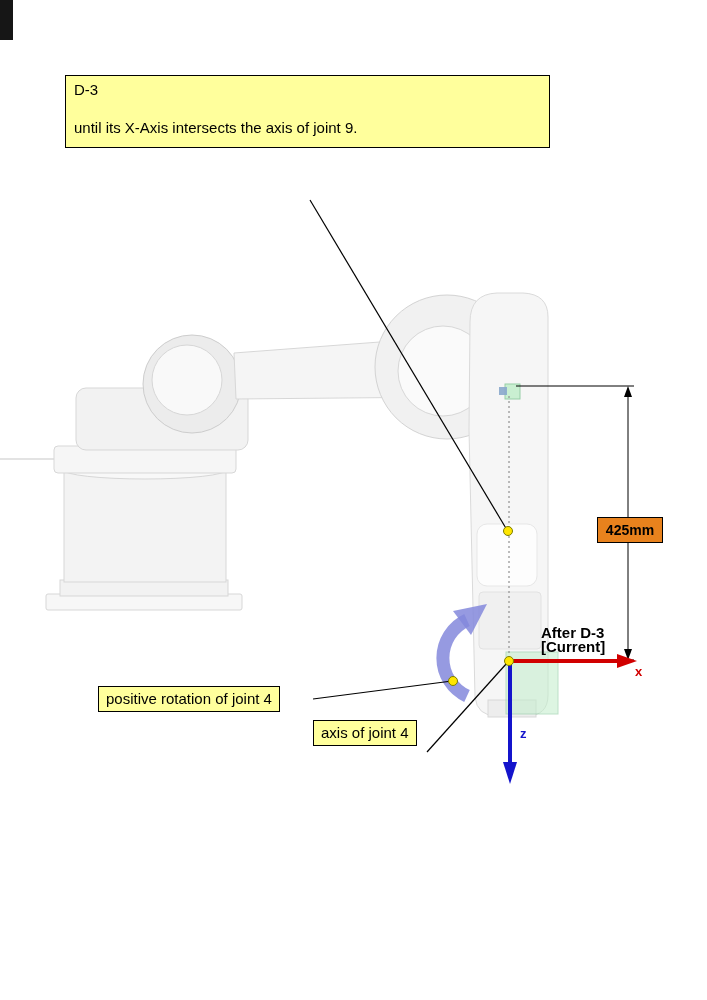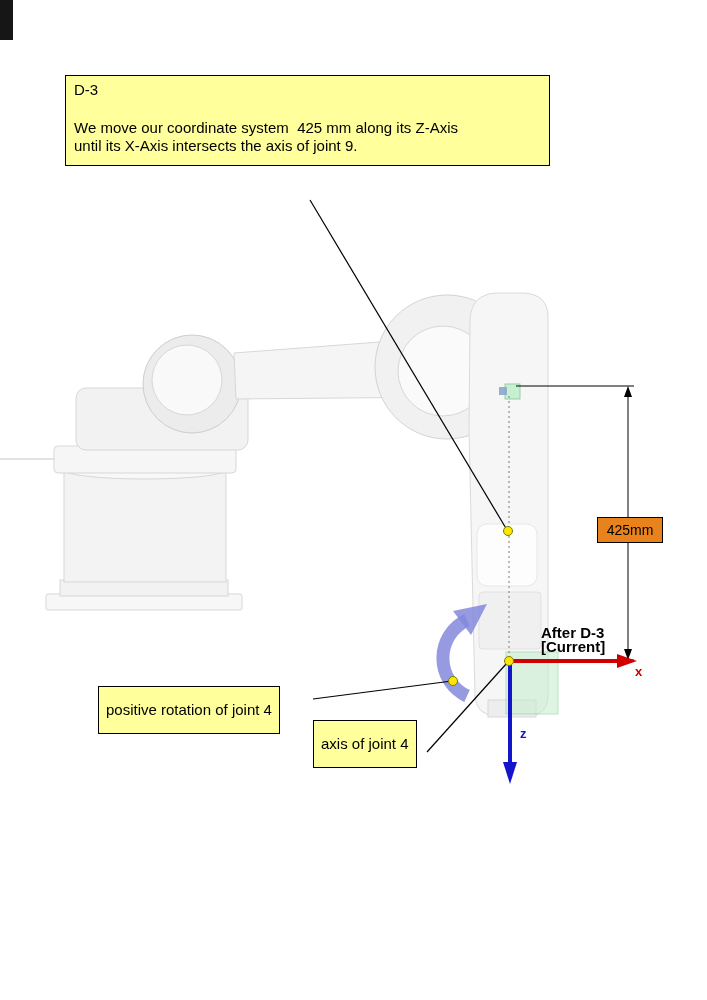"We move our coordinate system" div { html: <div>We move our coordinate system 425 mm along its Z-Axis</div> -> none }
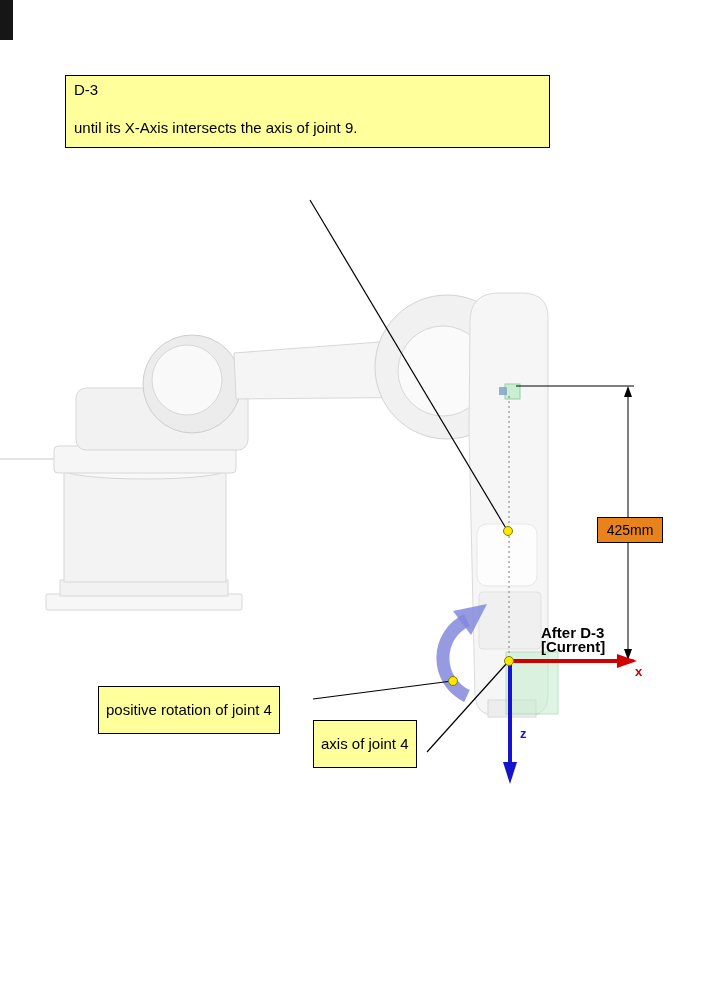"425mm" .dim-label { font-weight: normal -> bold }
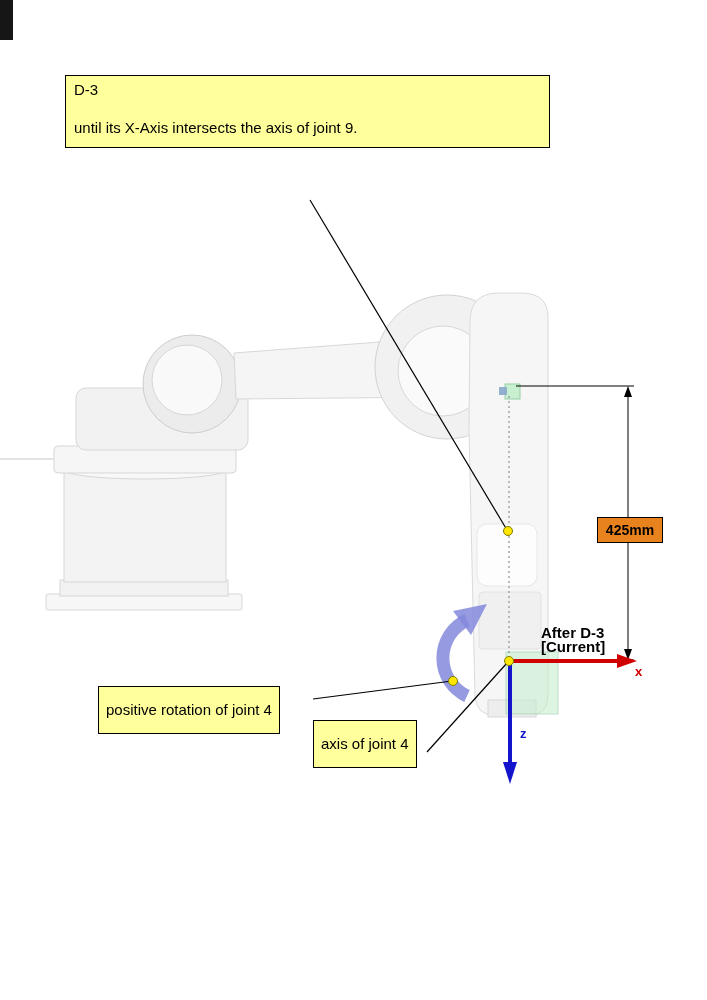"positive rotation of joint 4" .note { padding: 14px 7px -> 3px 7px }
